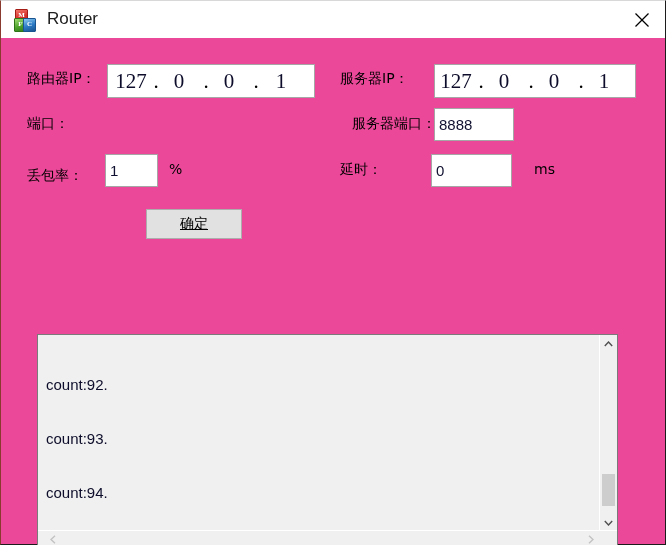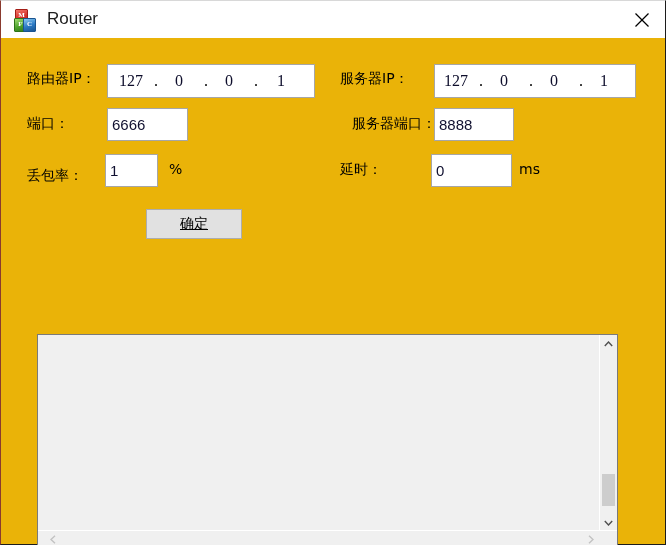"路由器IP：" .client { background: #eab308 -> #ec4899 }
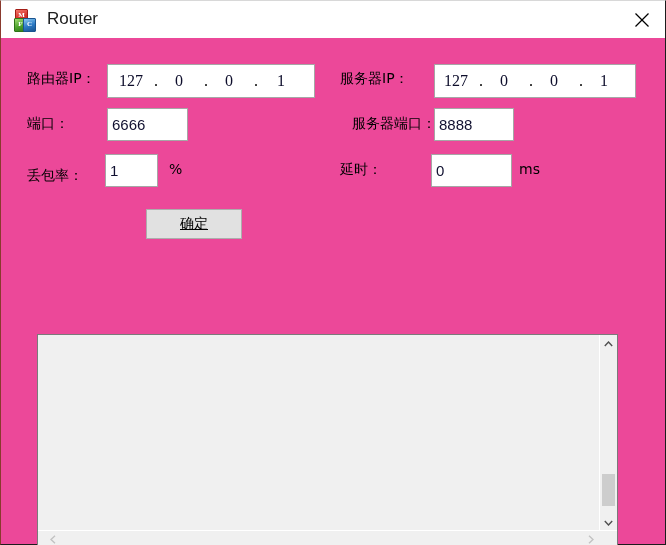"127" .ipbox { font-size: 16px -> 21px }
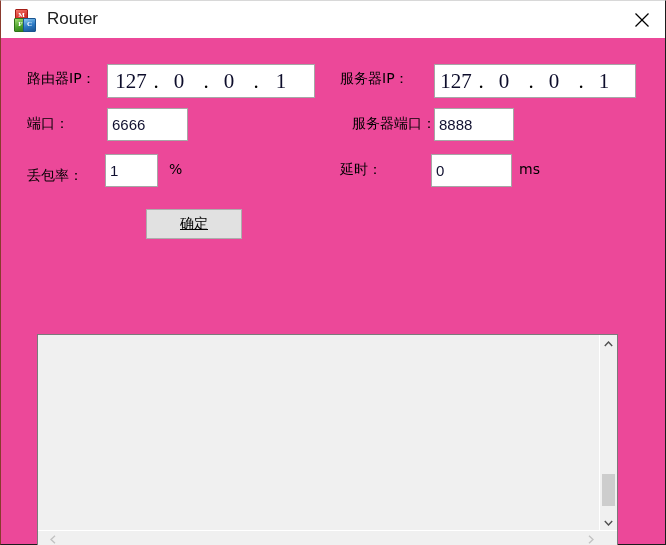"6666" div.tbox { html: <div>6666</div> -> none }
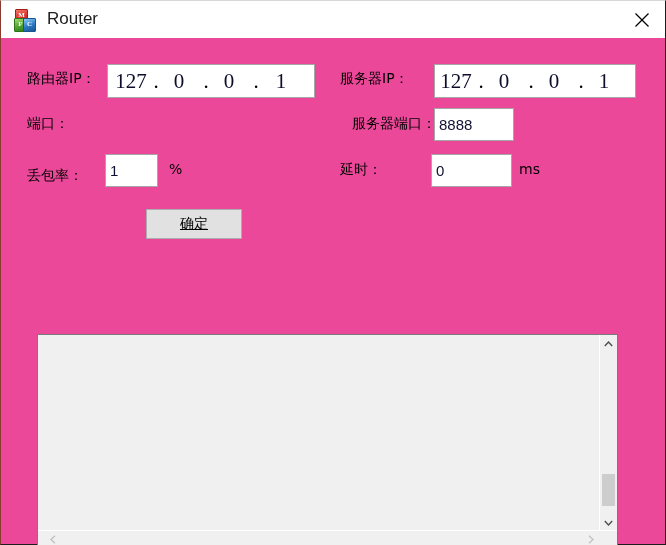"ms" div.unit { left: 518px -> 533px }
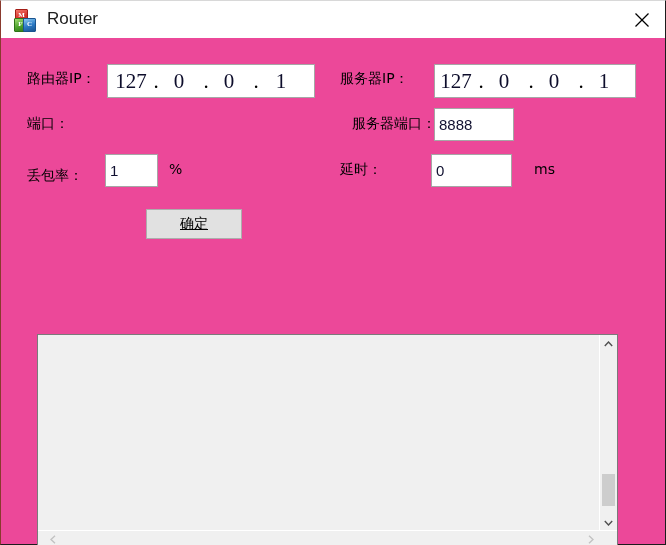"count:92." div.log-inner { html: none -> <div> <div> <div>count:92.</div> <div>count:93.</div> <div>count:94.</div> </div> </div> }
